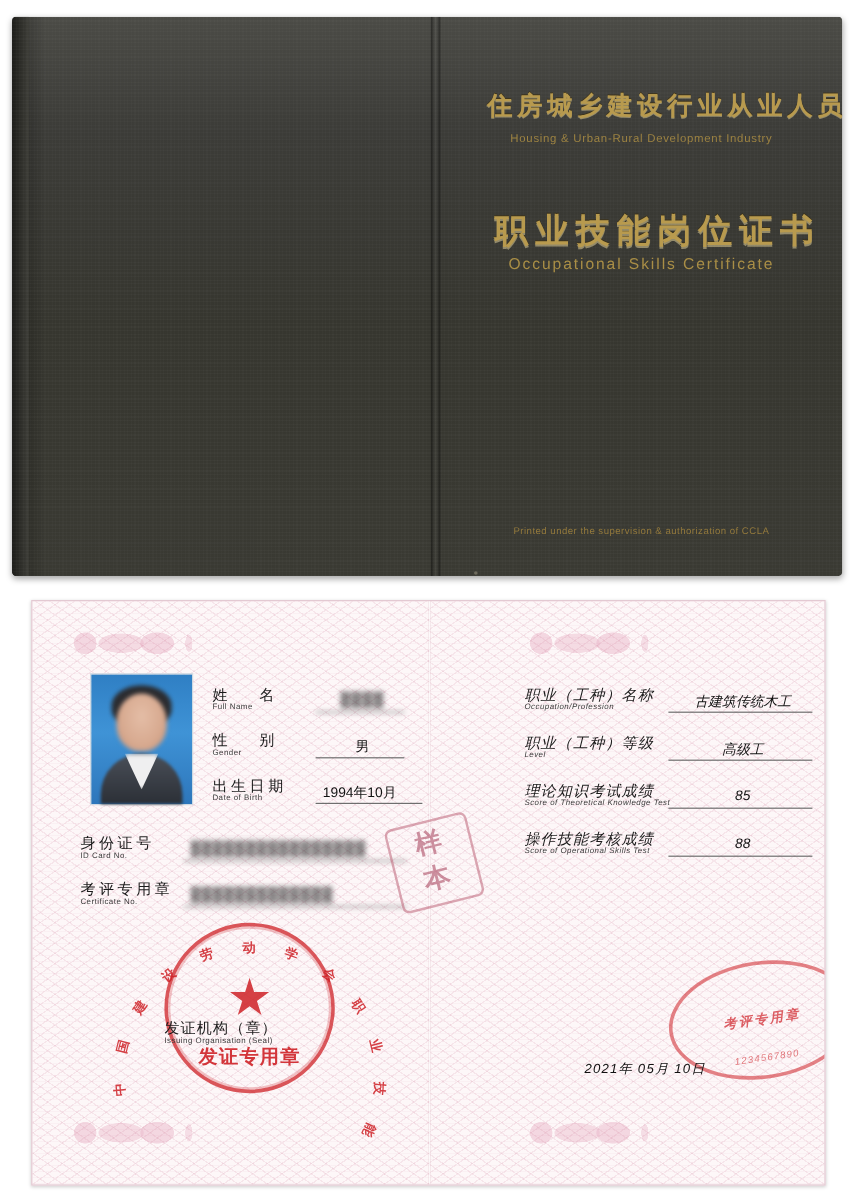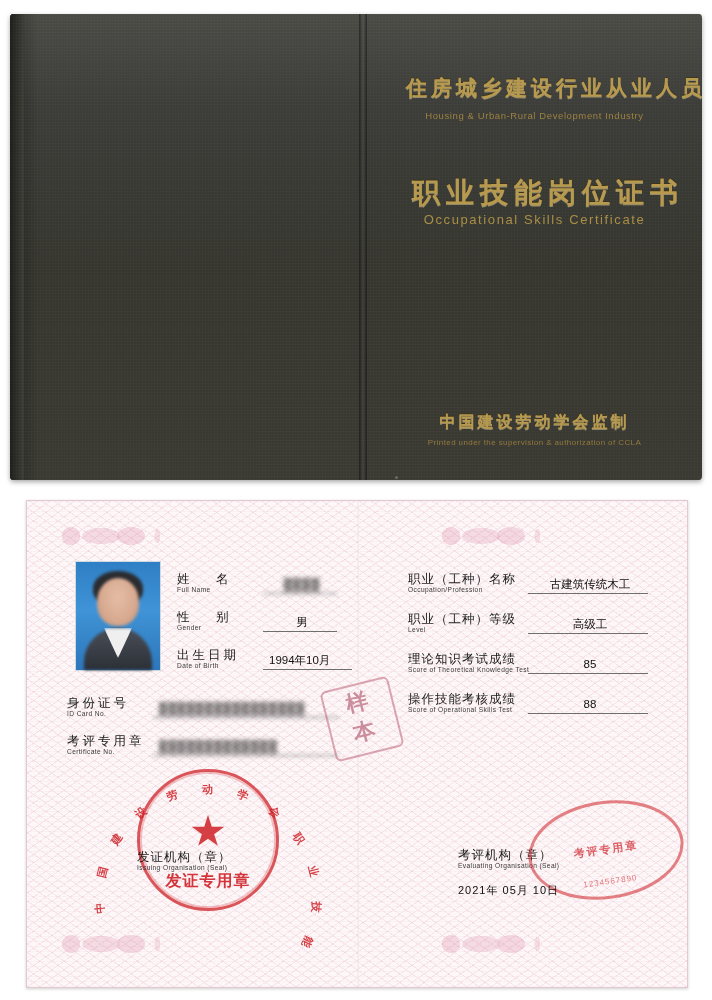"中国建设劳动学会监制" div.gold { html: <div>中国建设劳动学会监制</div> -> none }
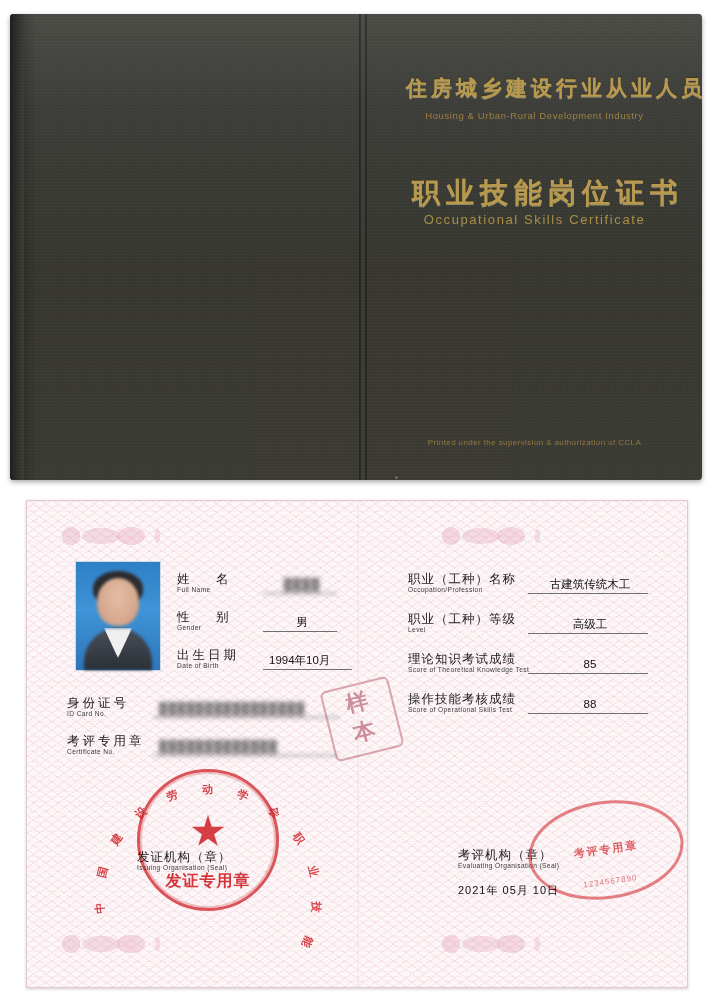"职业（工种）名称" .page.right { font-style: none -> italic; left: 319px -> 348px }
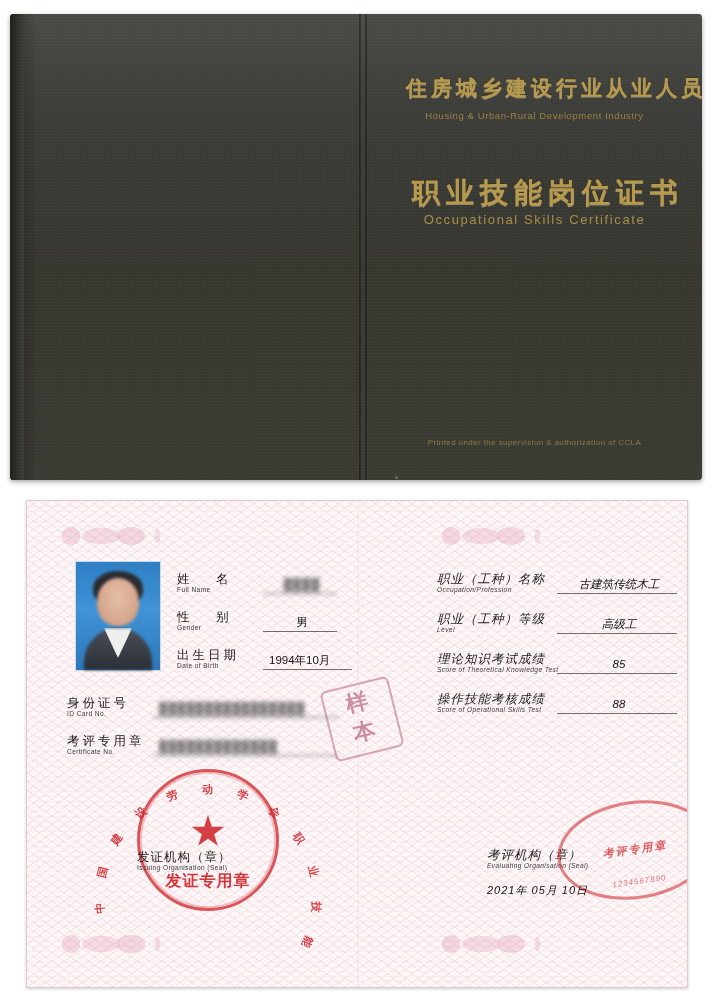"考评机构（章）" div.lbl { html: <div> <div>考评机构（章）</div> <div>Evaluating Organisation (Seal)</div> </div> -> none }
